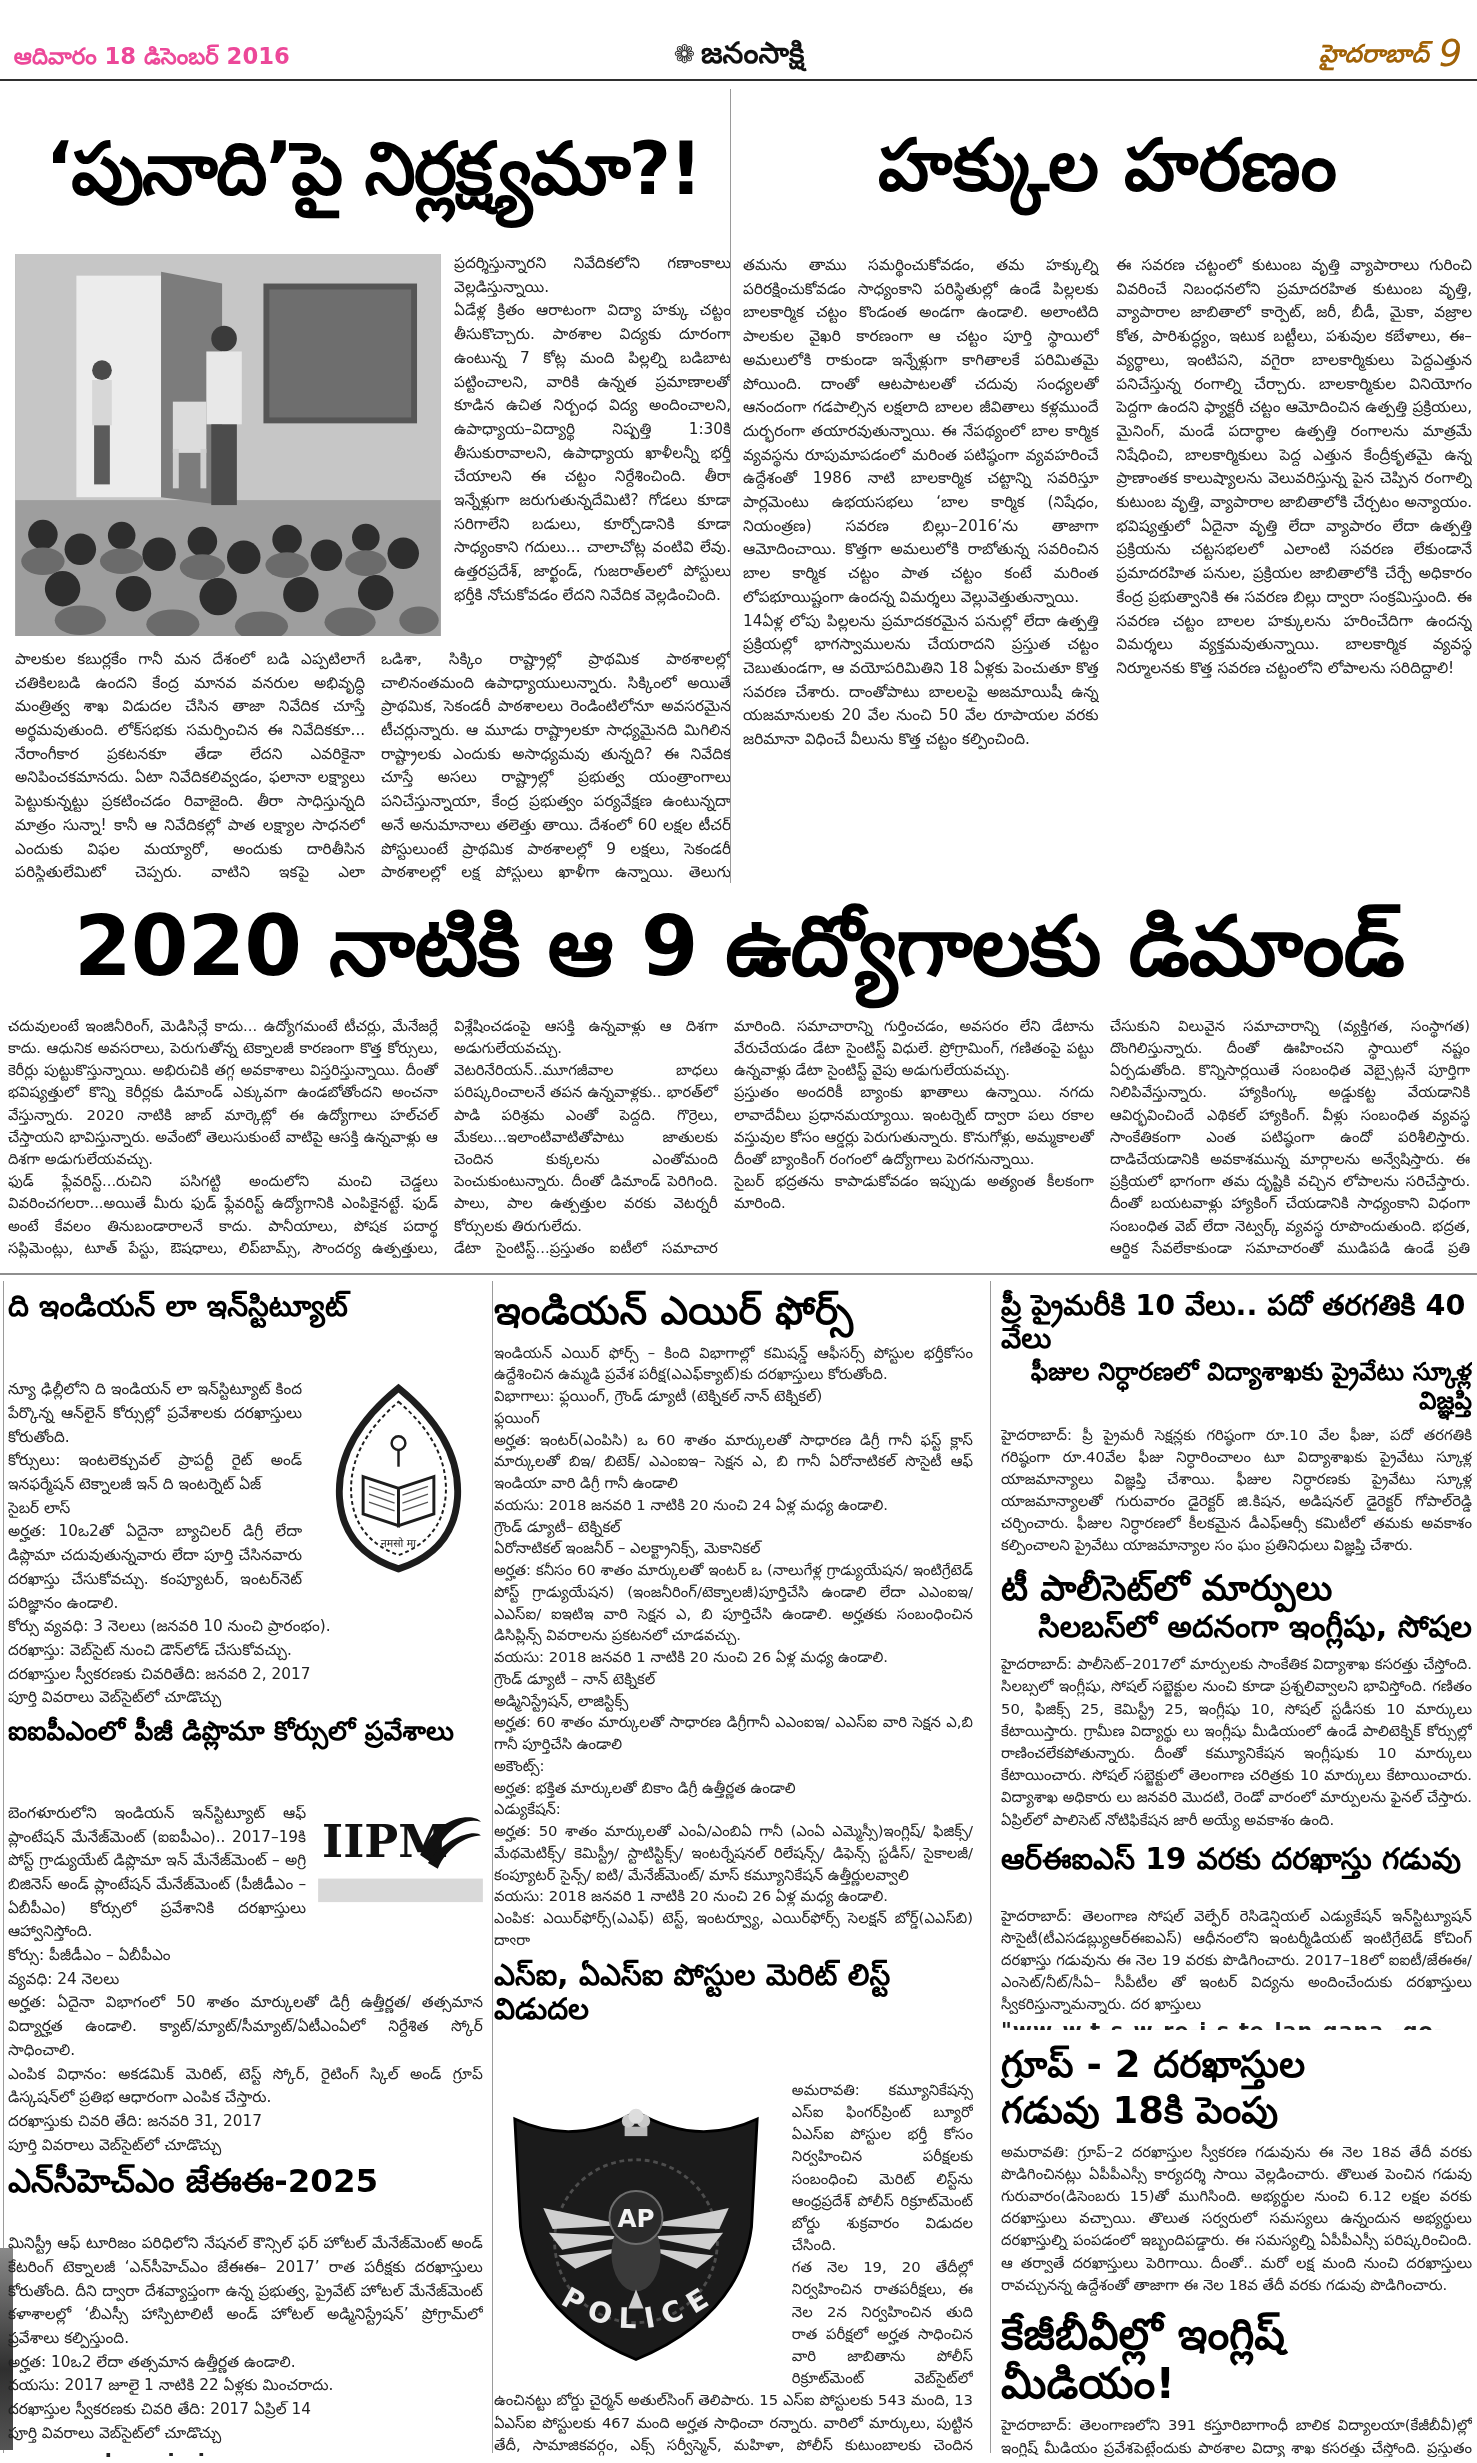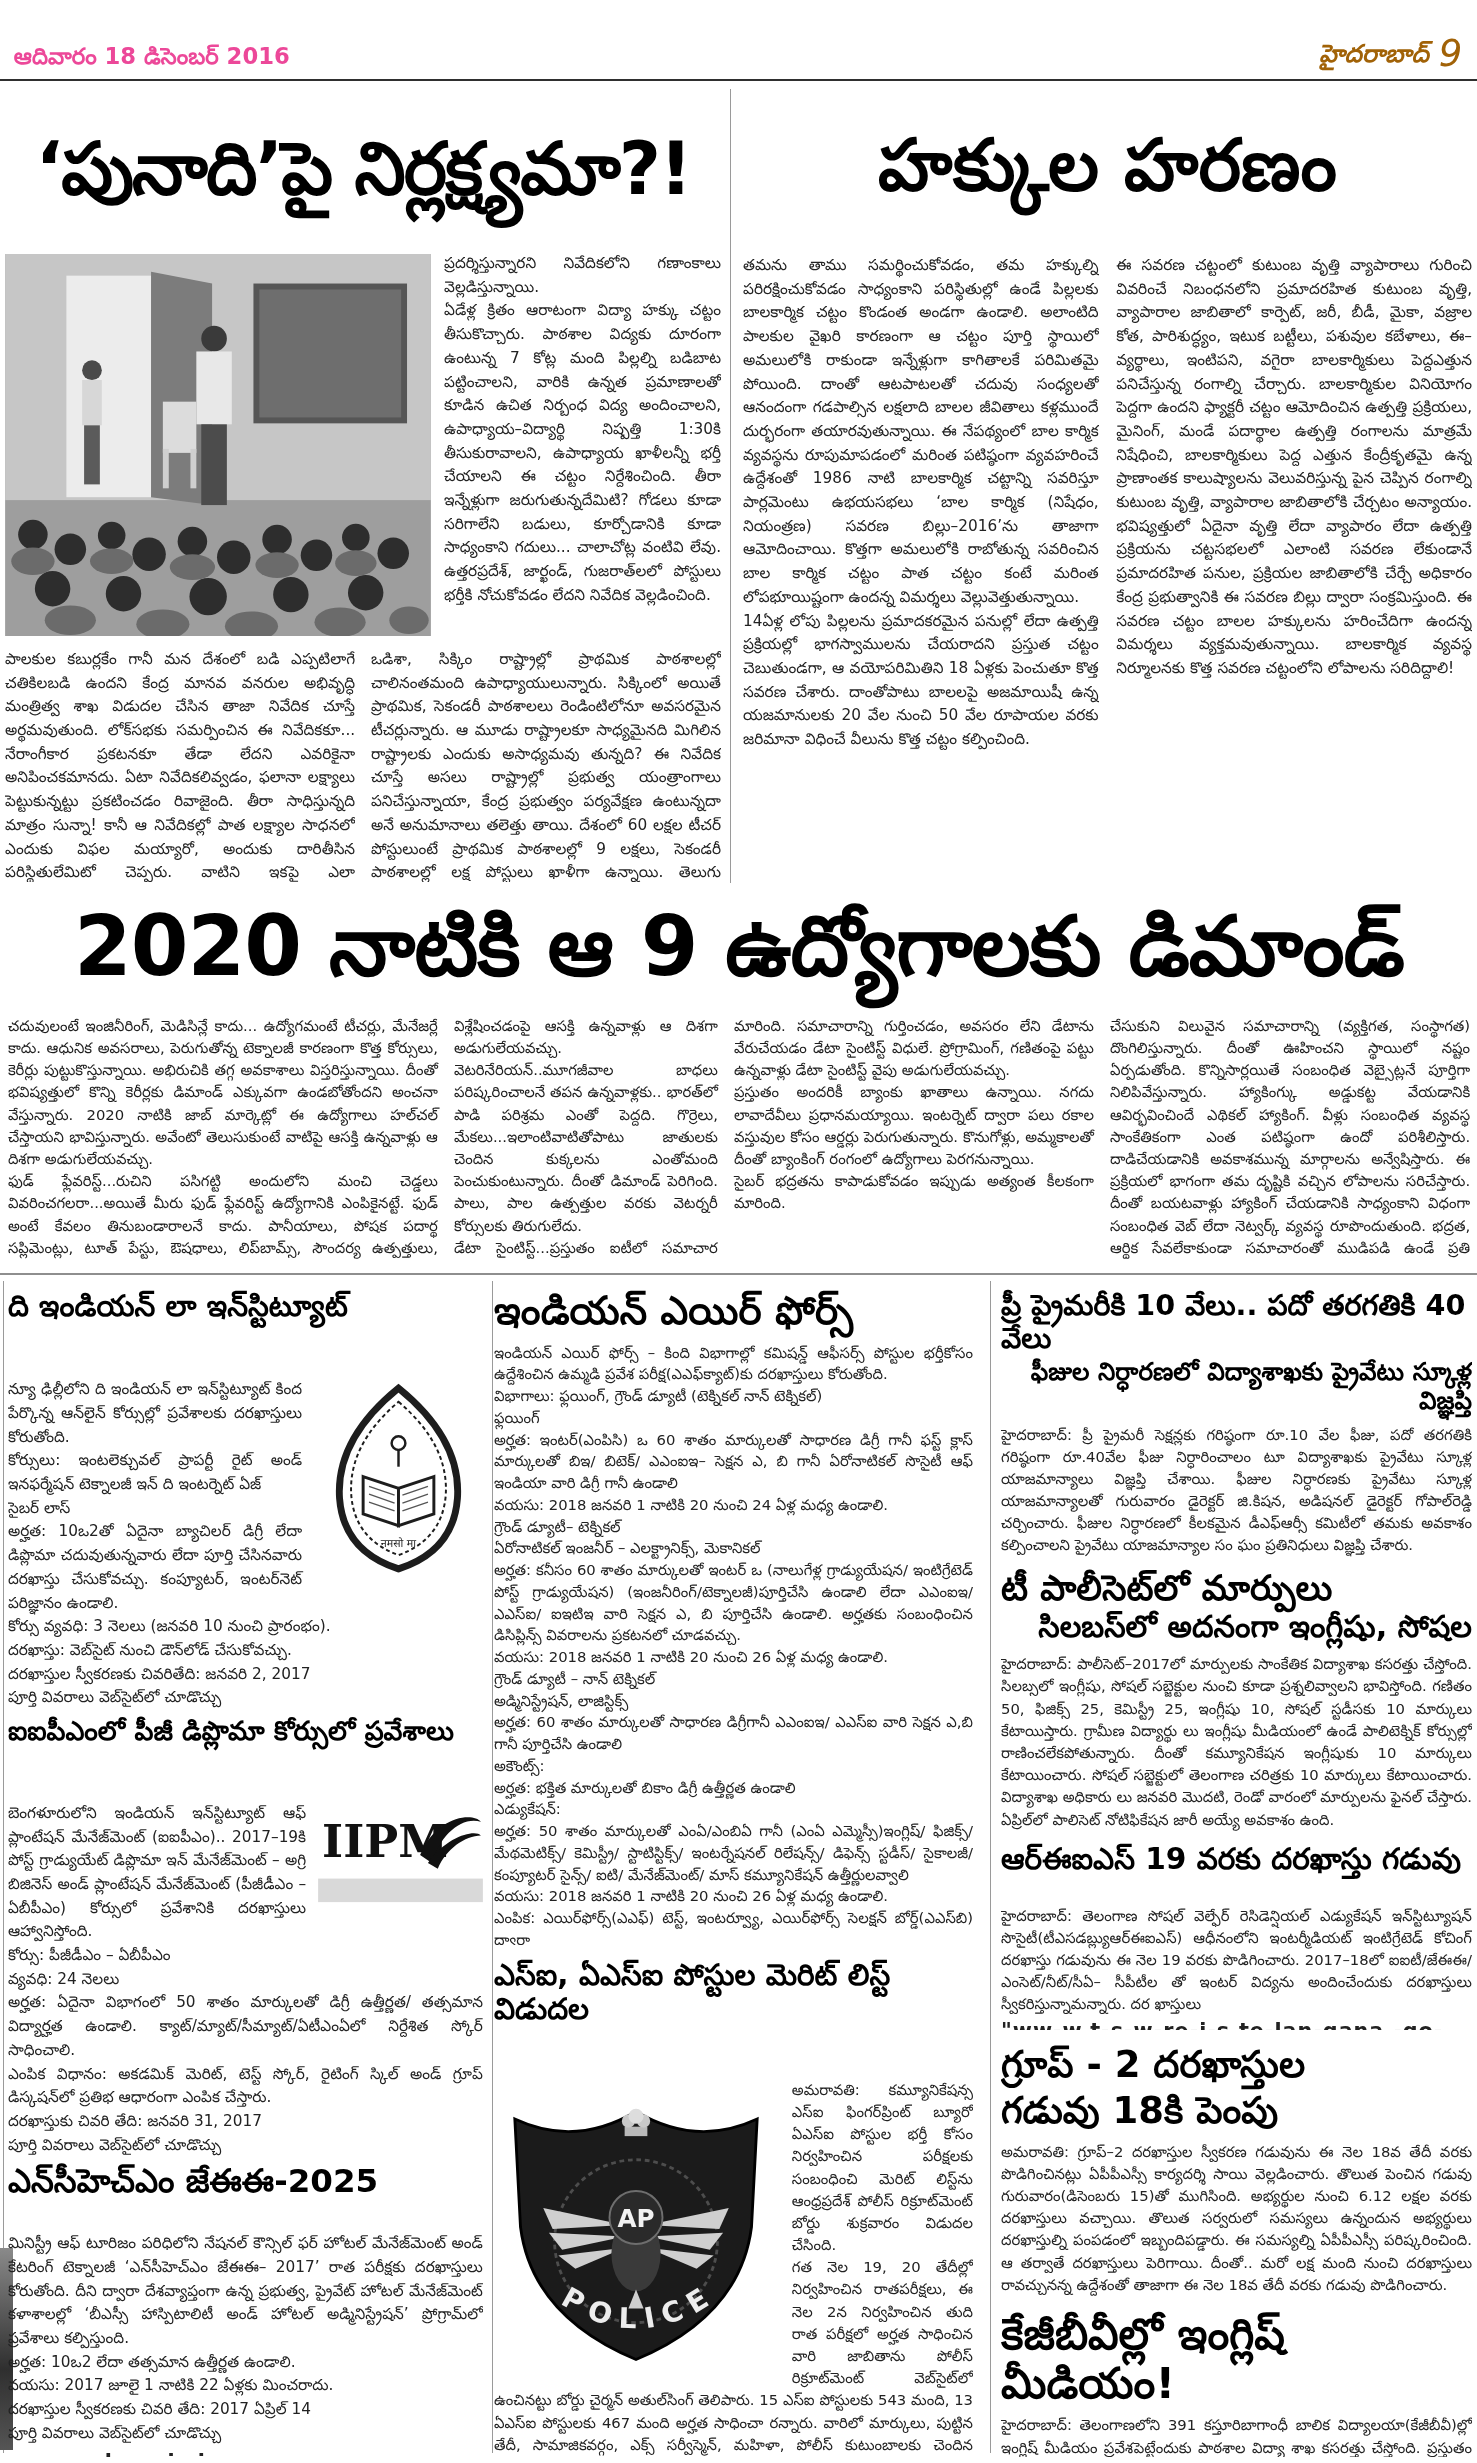"❁ జనంసాక్షి" div.hdr-center { html: none -> <div> <span>❁</span><span>జనంసాక్షి</span> </div> }
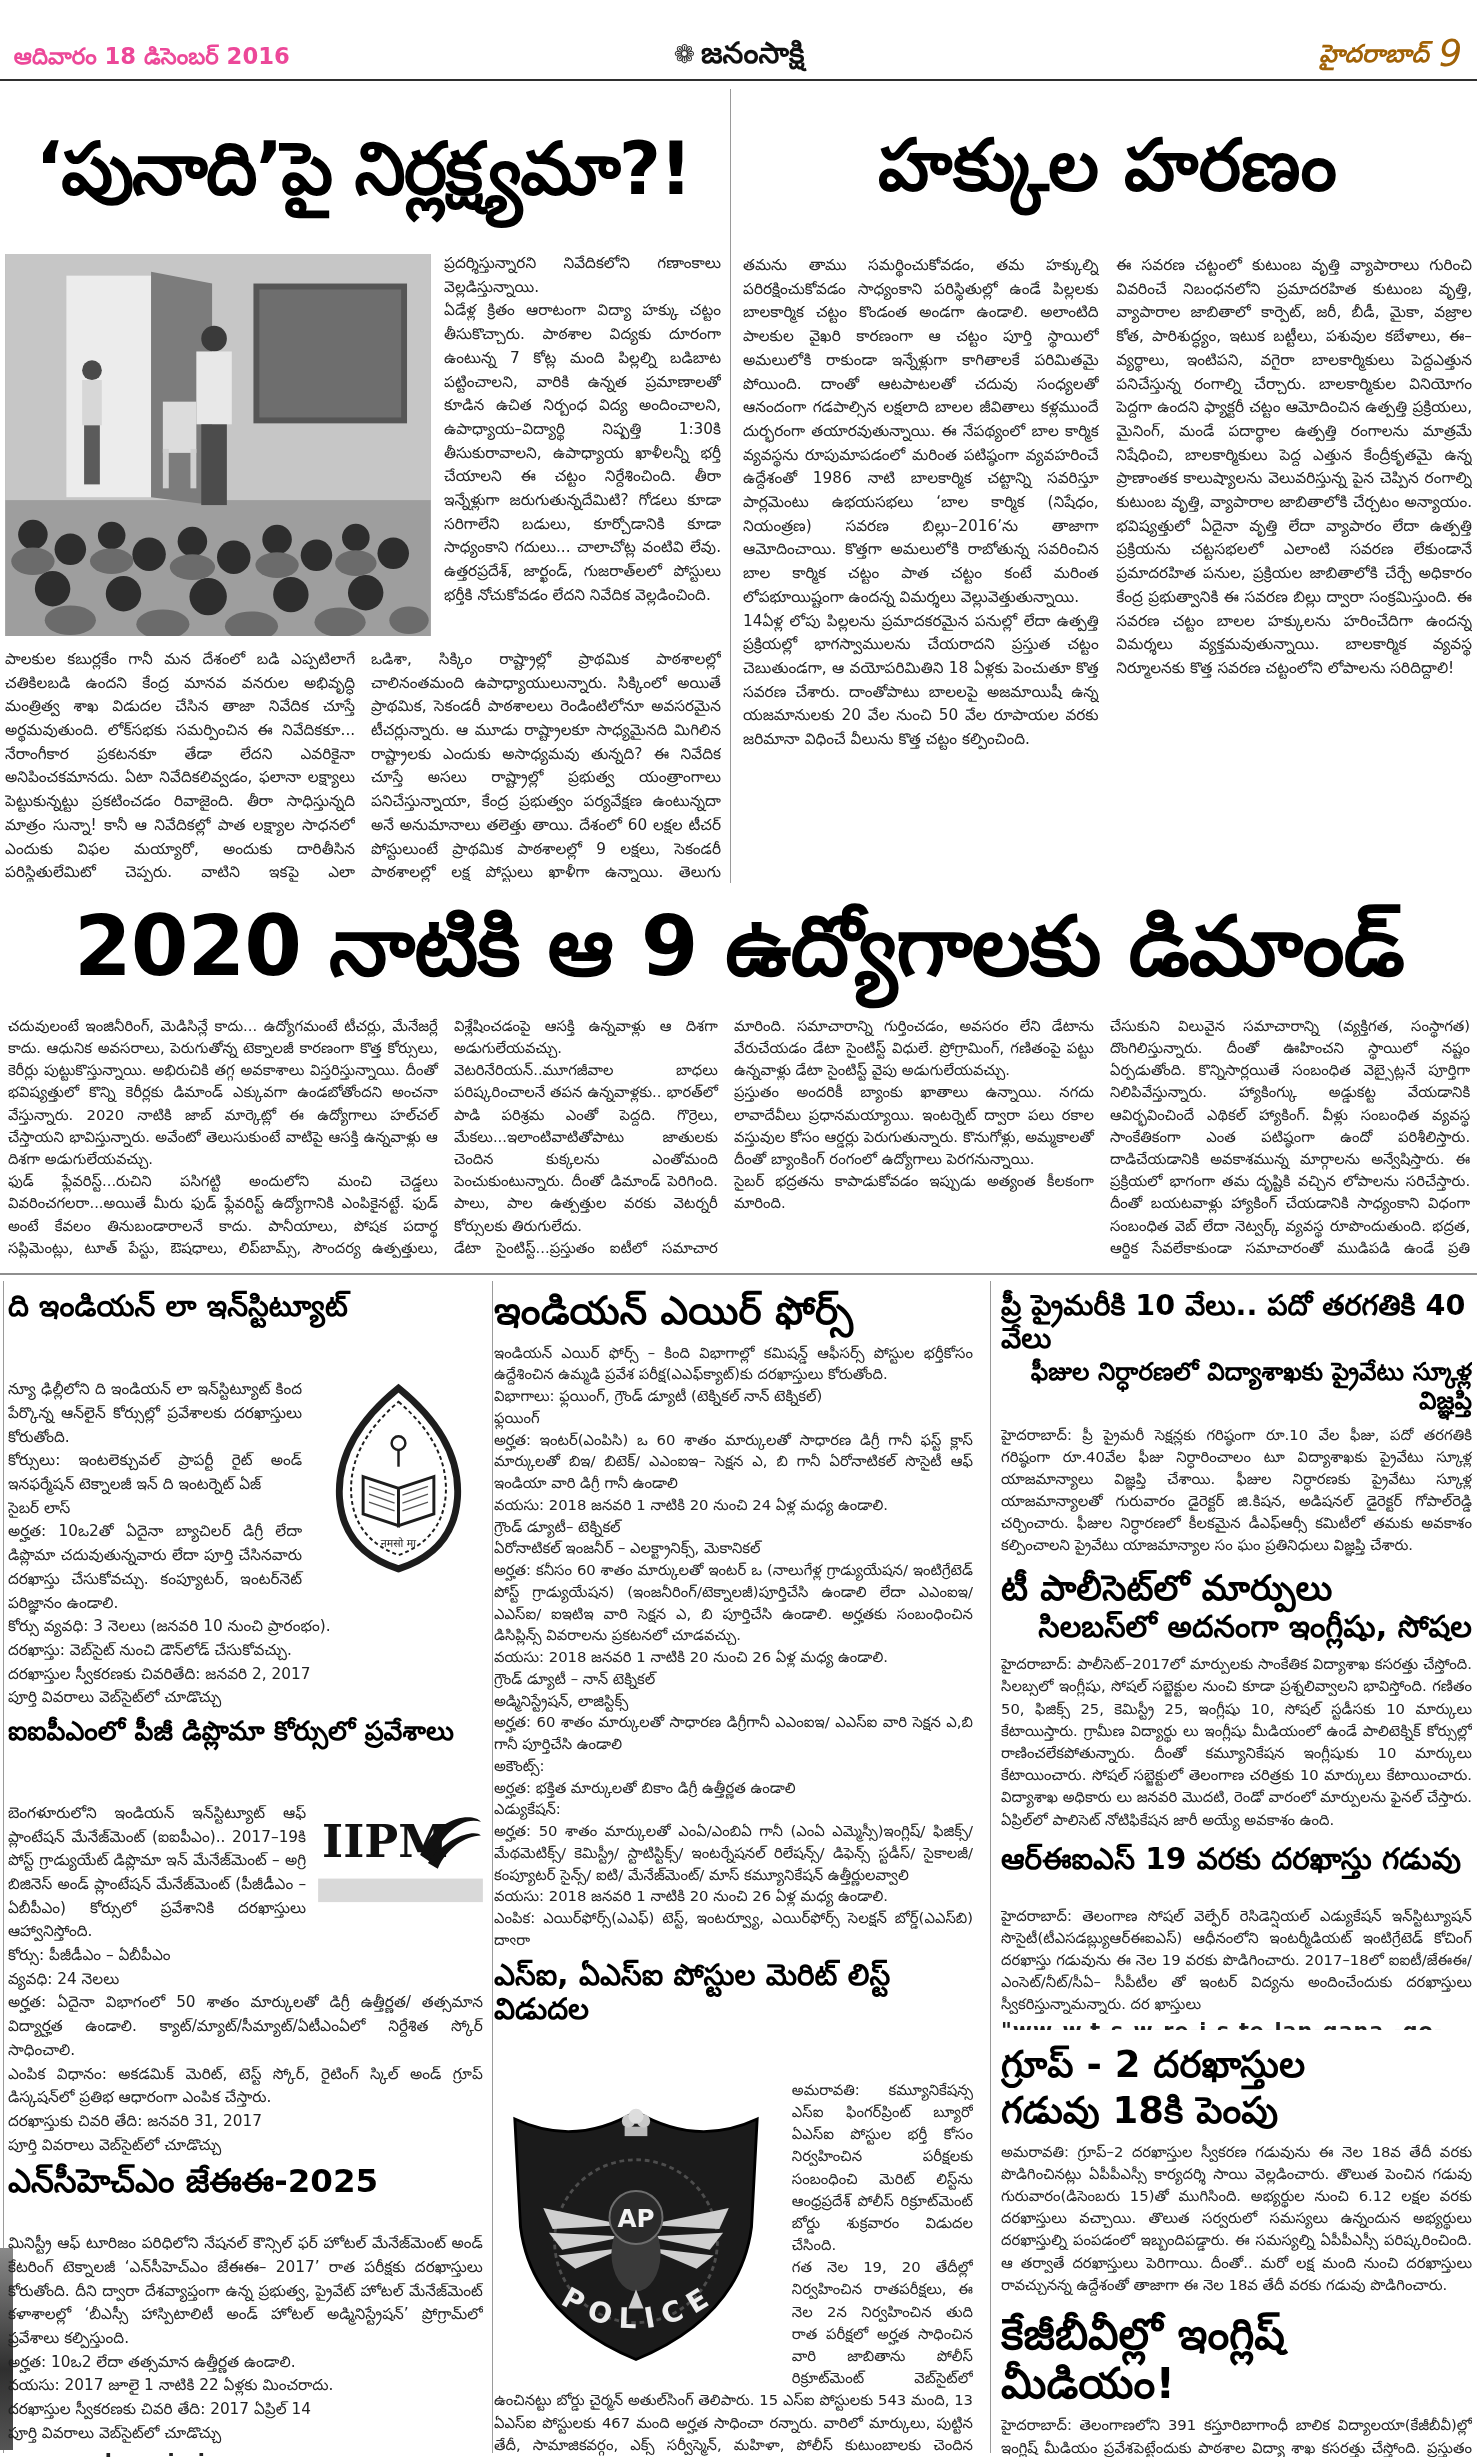"‘పునాది’పై నిర్లక్ష్యమా?!" .tl-art { left: 5px -> 15px }
